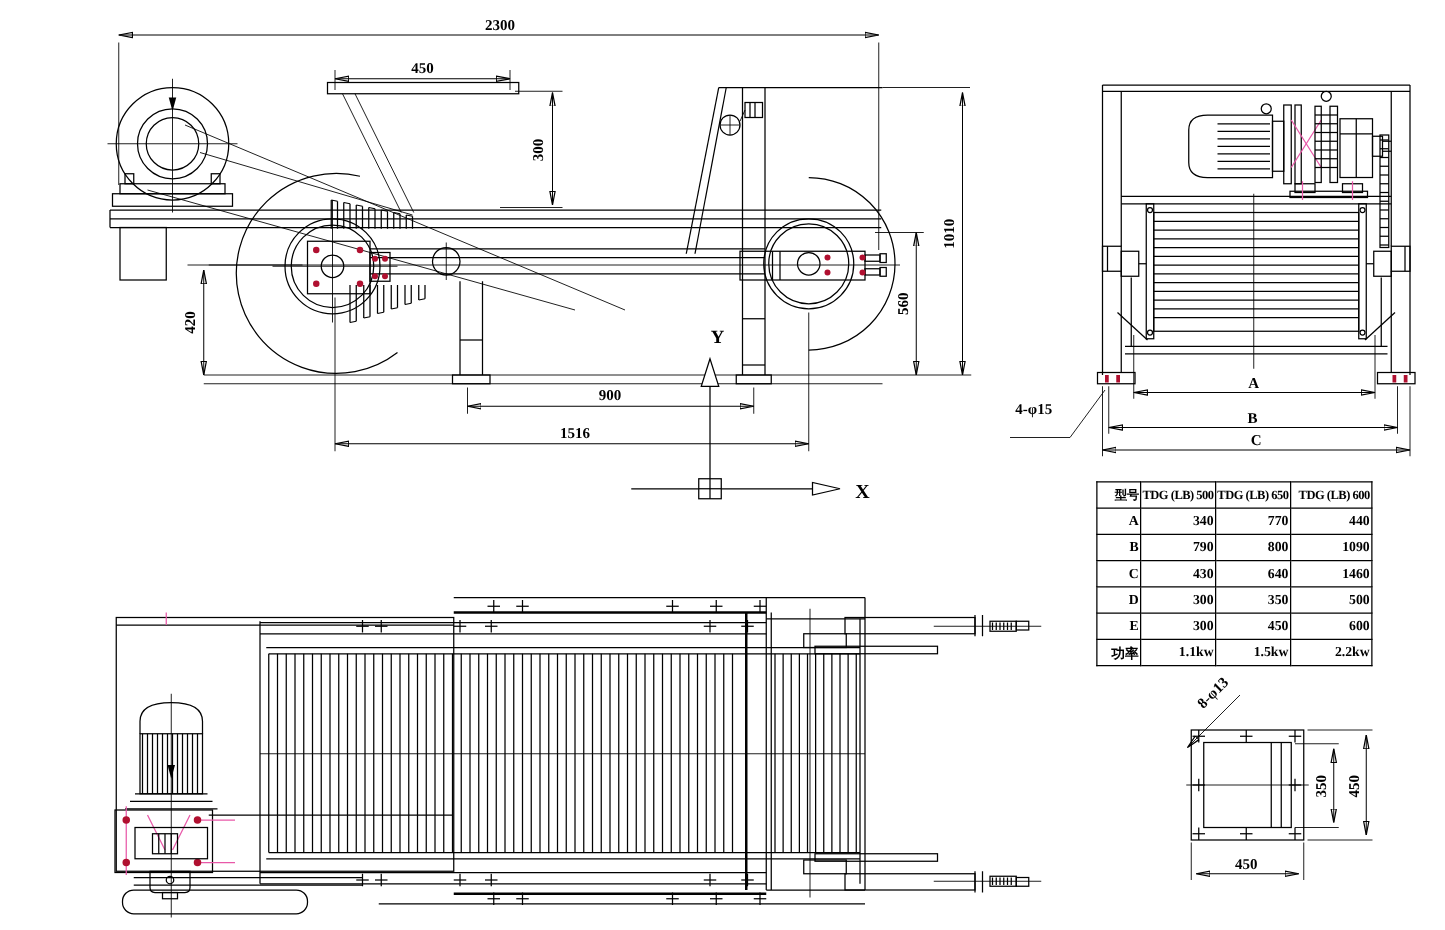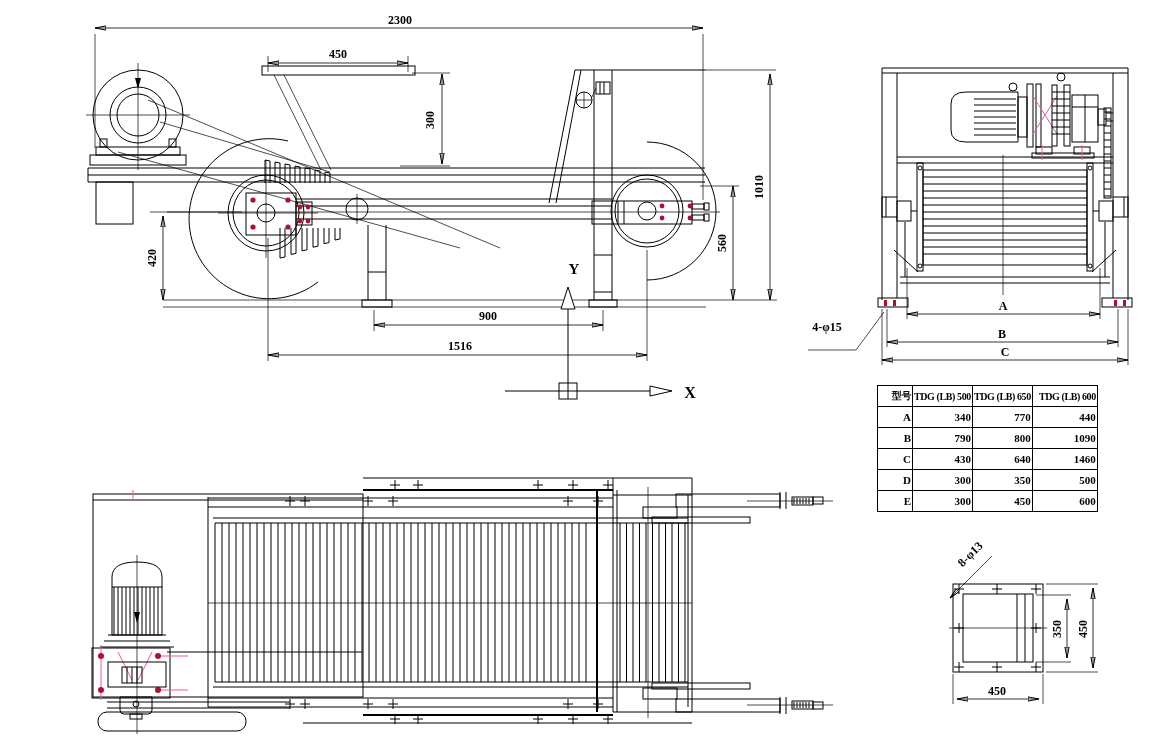"功率" tr { html: none -> <tr> <td>功率</td> <td>1.1kw</td> <td>1.5kw</td> <td>2.2kw</td> </tr> }
